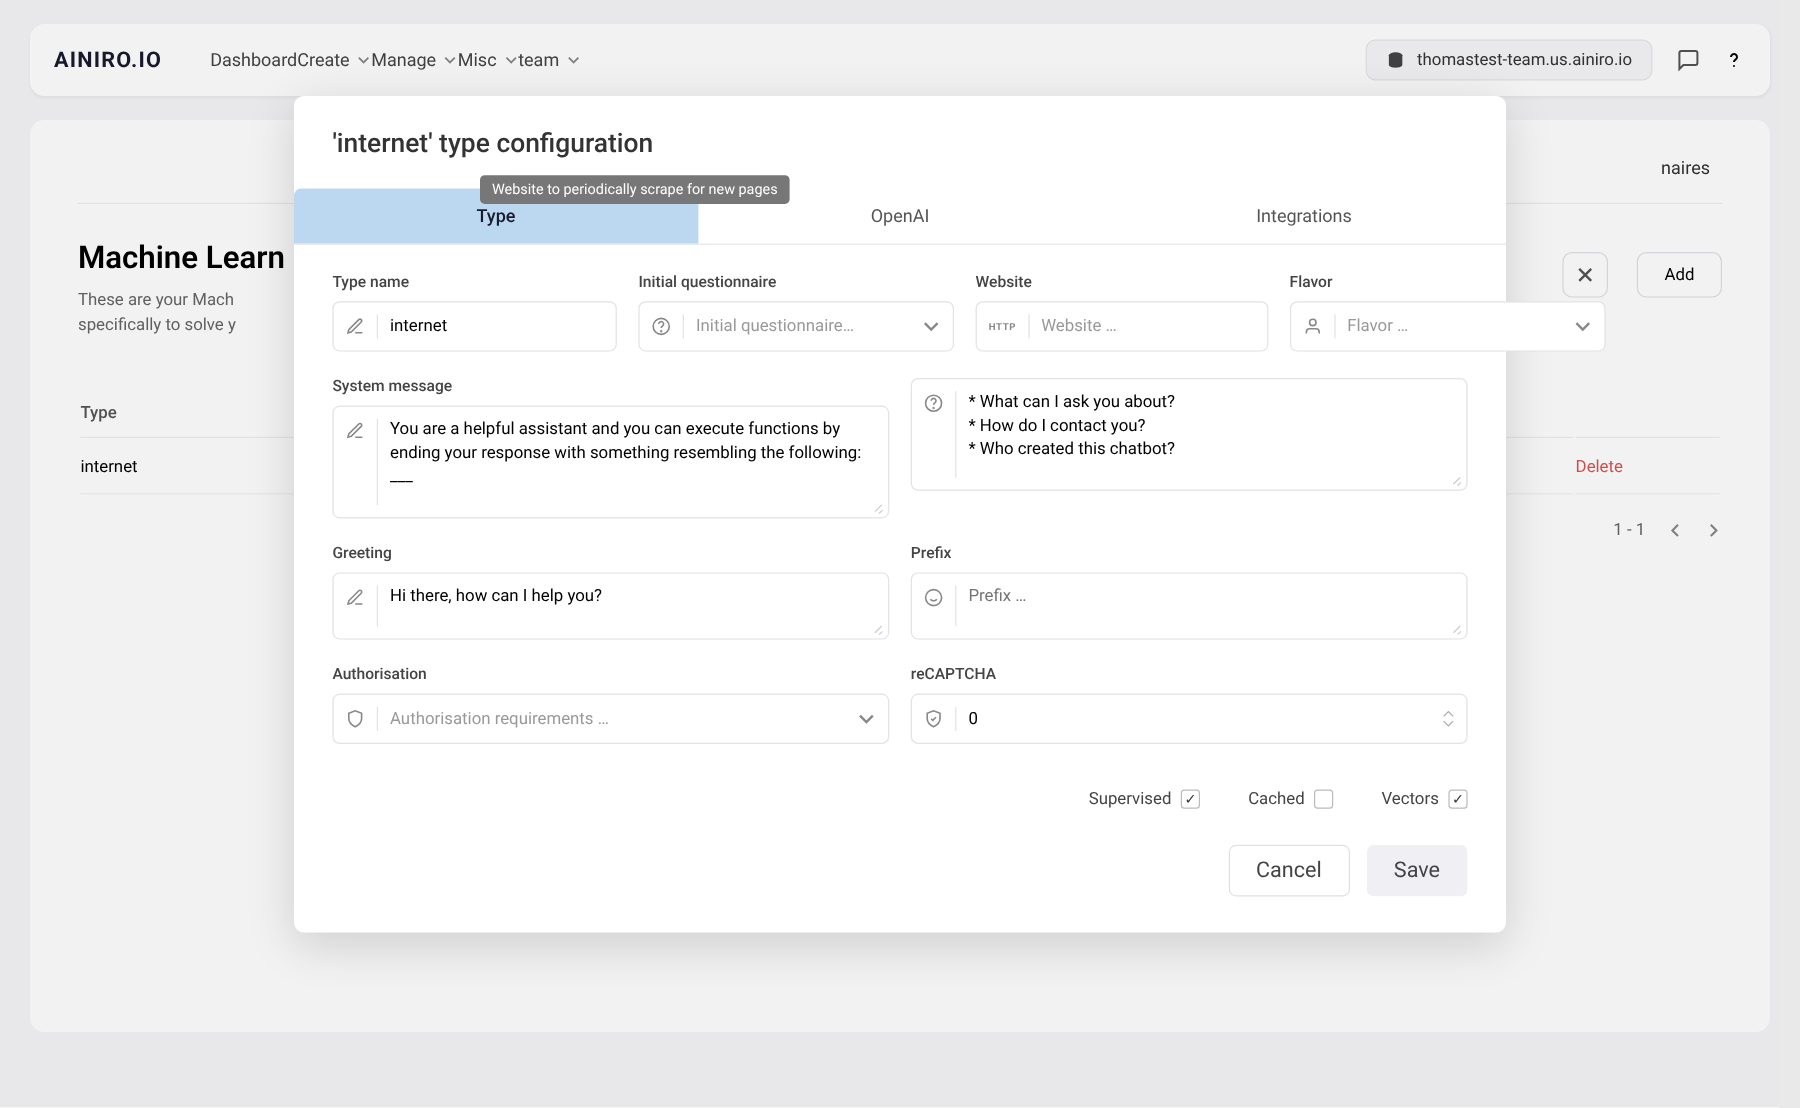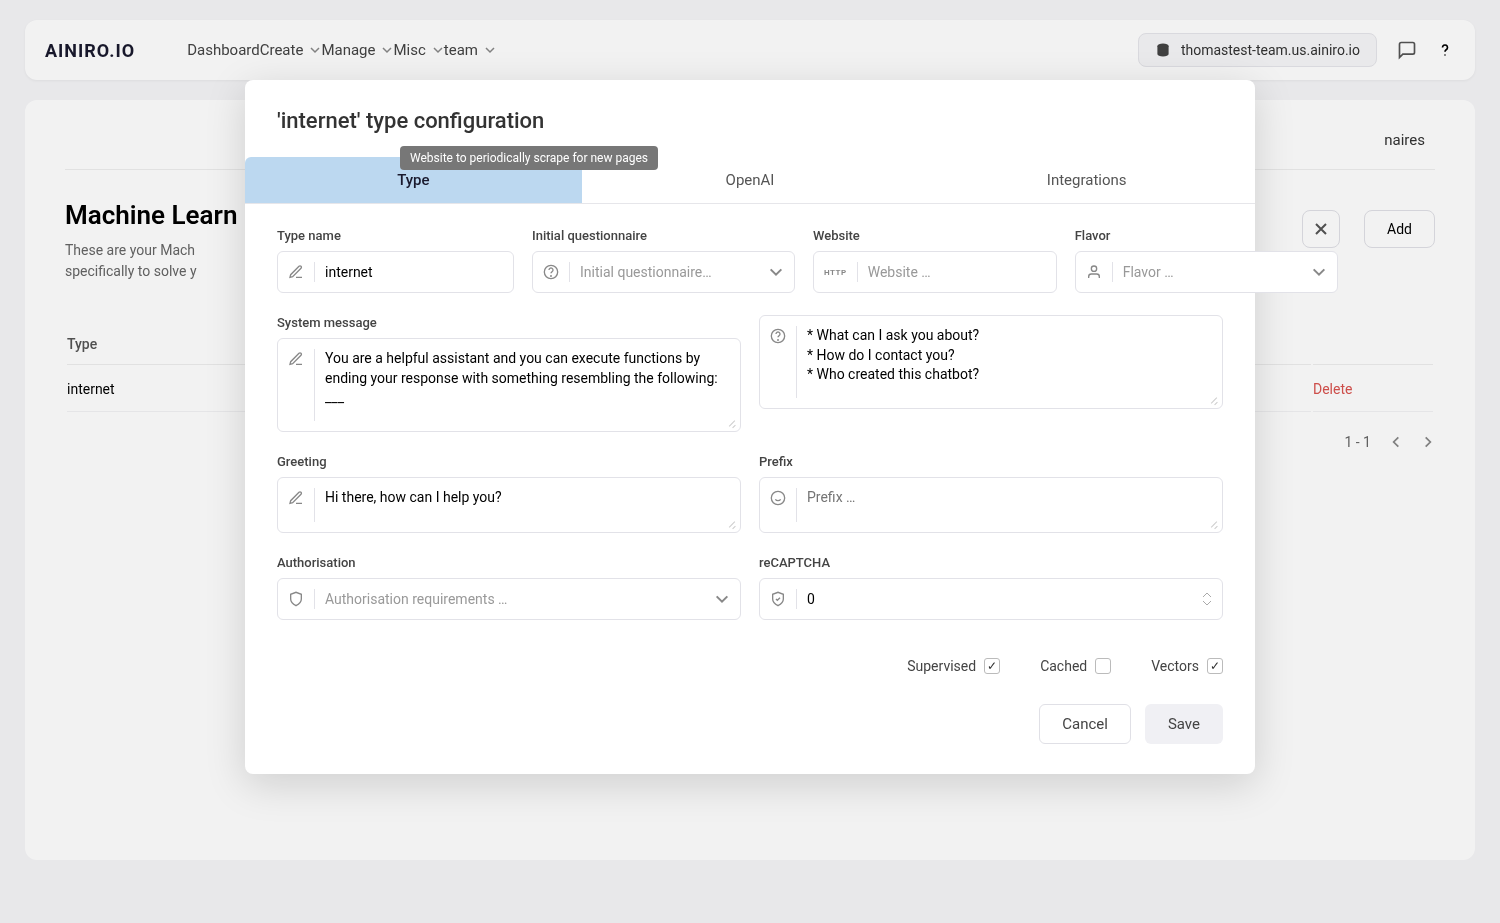"AINIRO.IO" .logo { margin-right: 52px -> 40px }
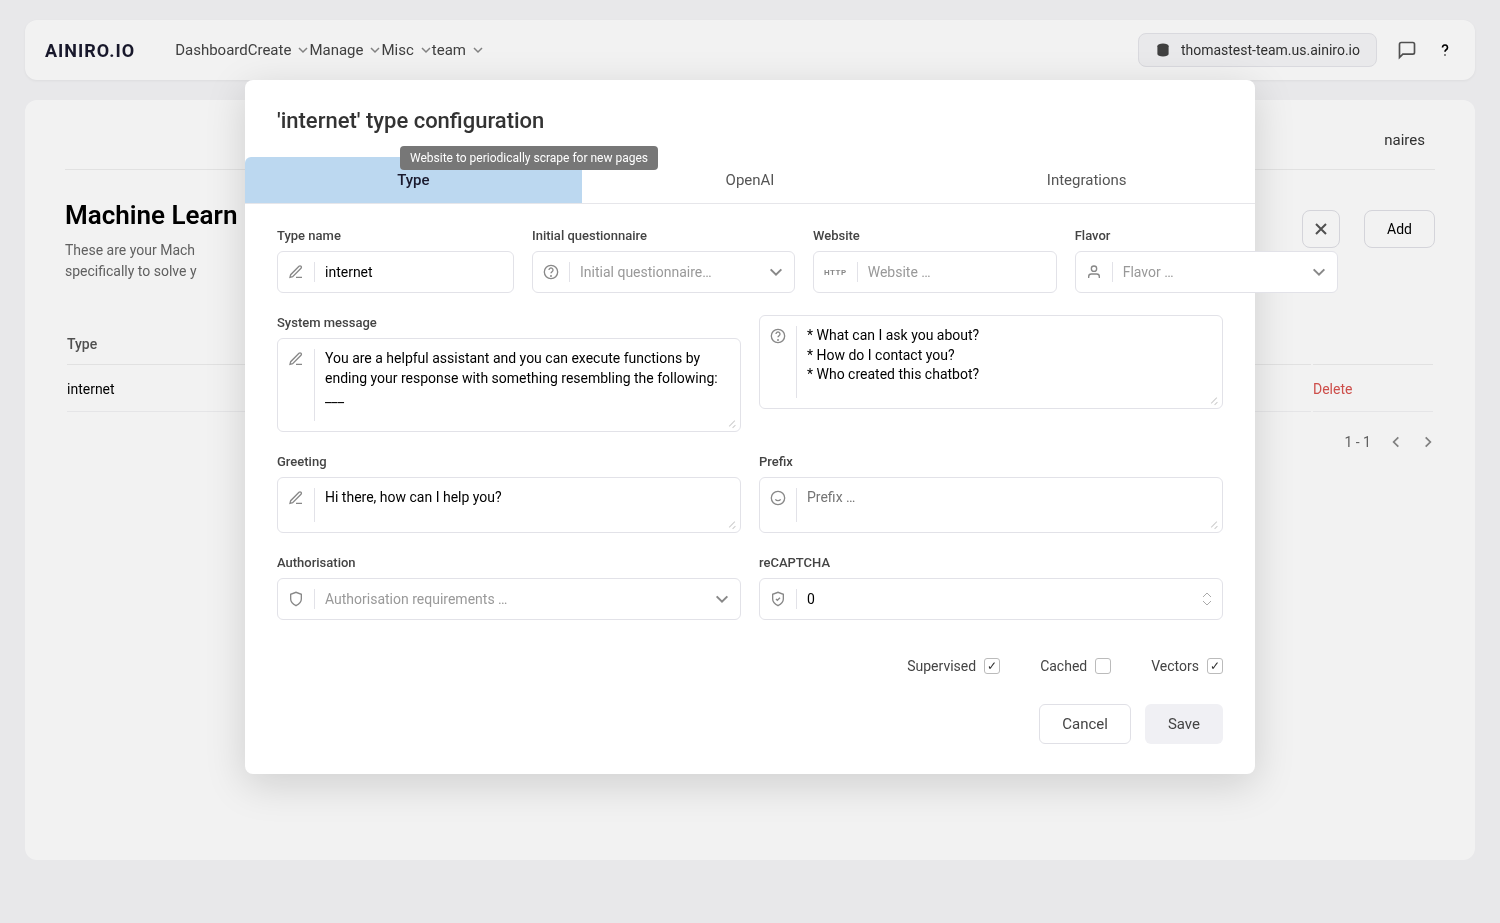"Cancel" .btn { font-size: 15px -> 18px }
